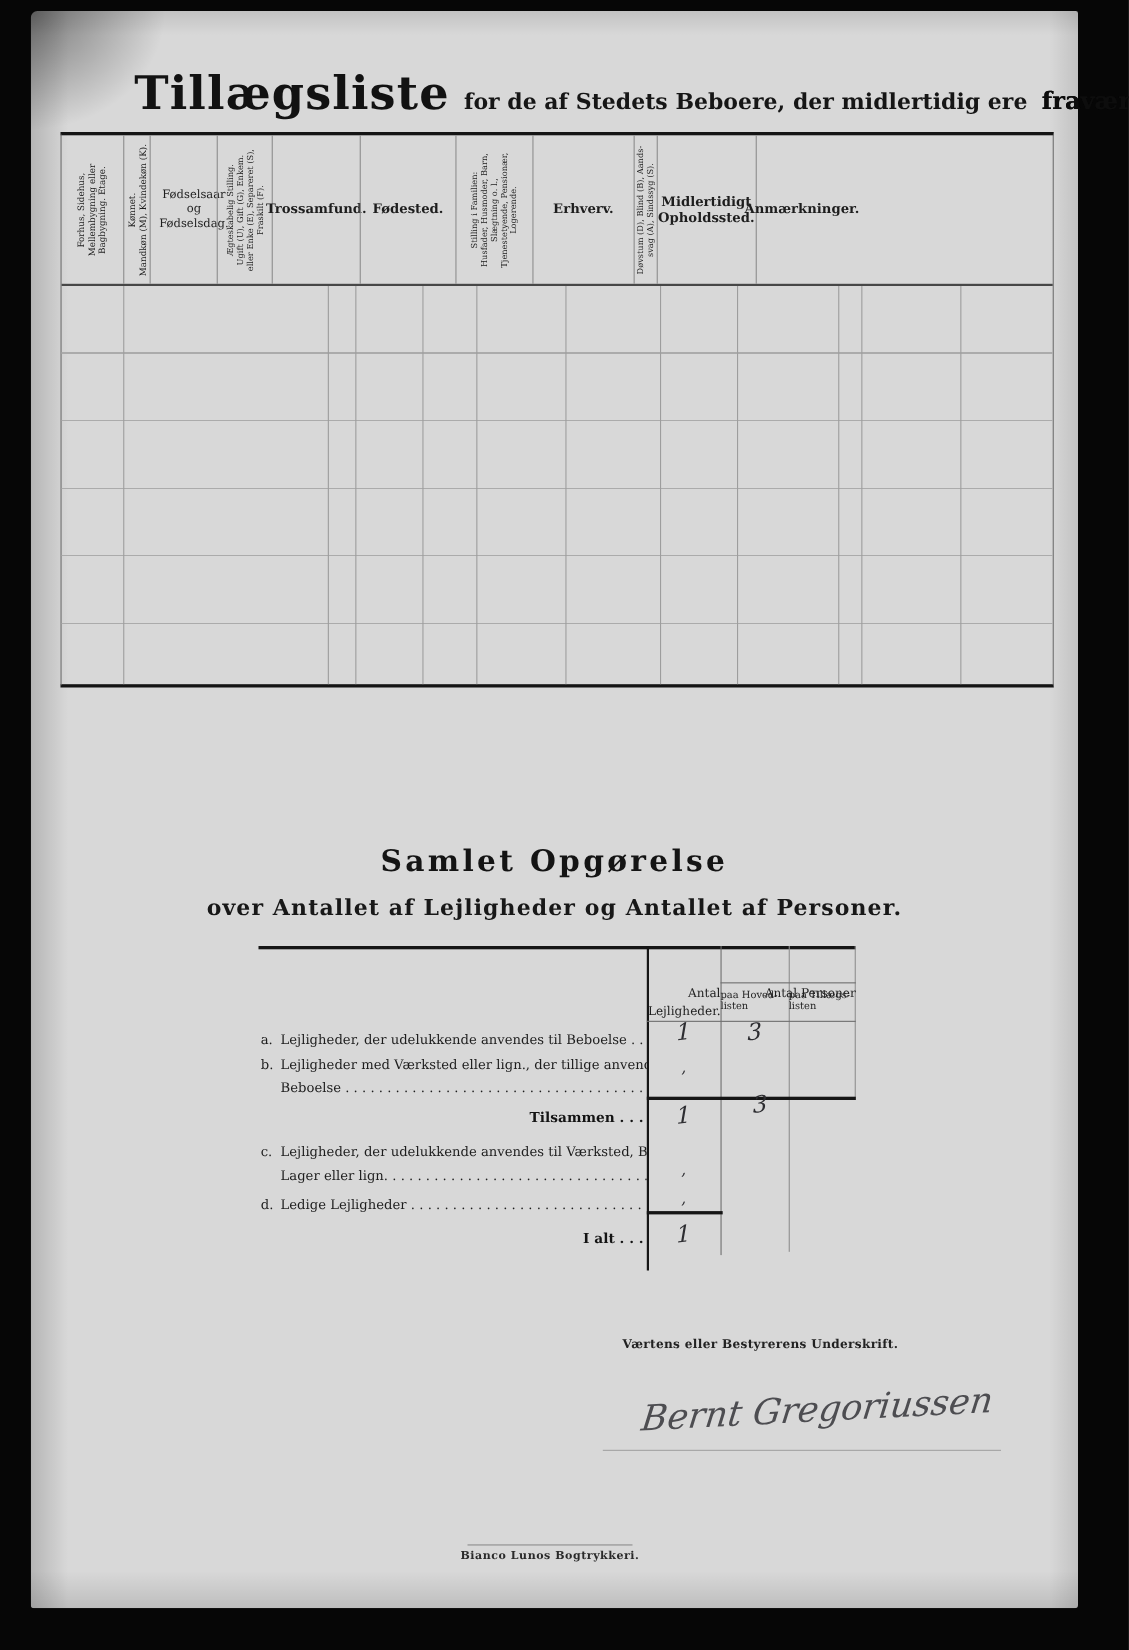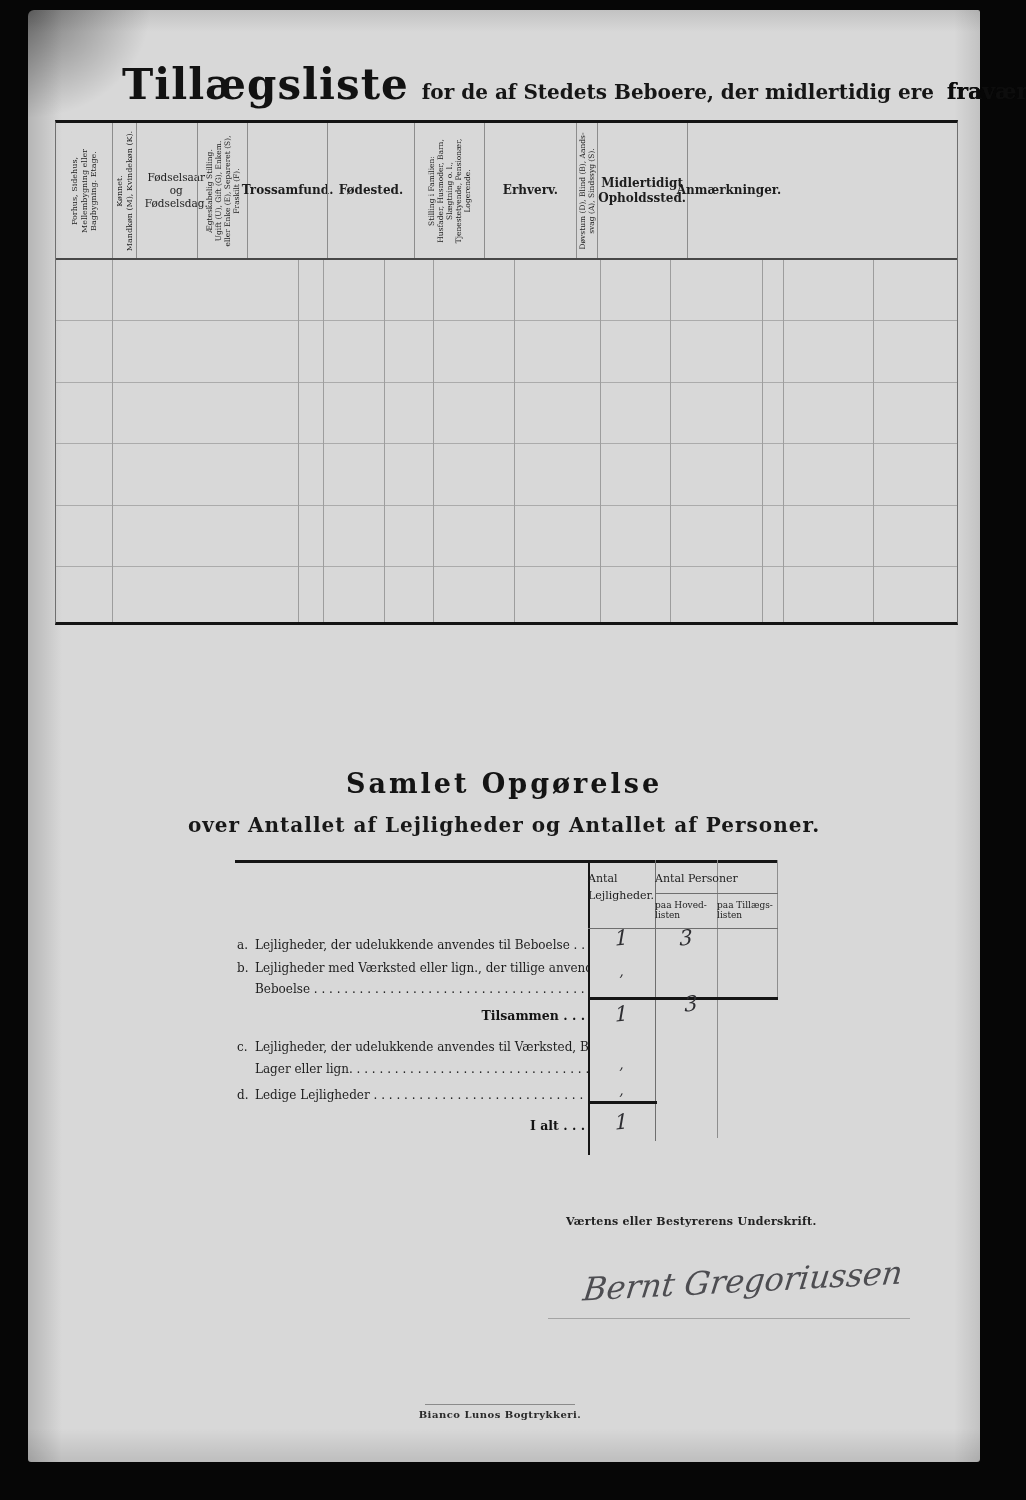"Antal" .s-head { margin-top: none -> 24px; text-align: left -> right }
